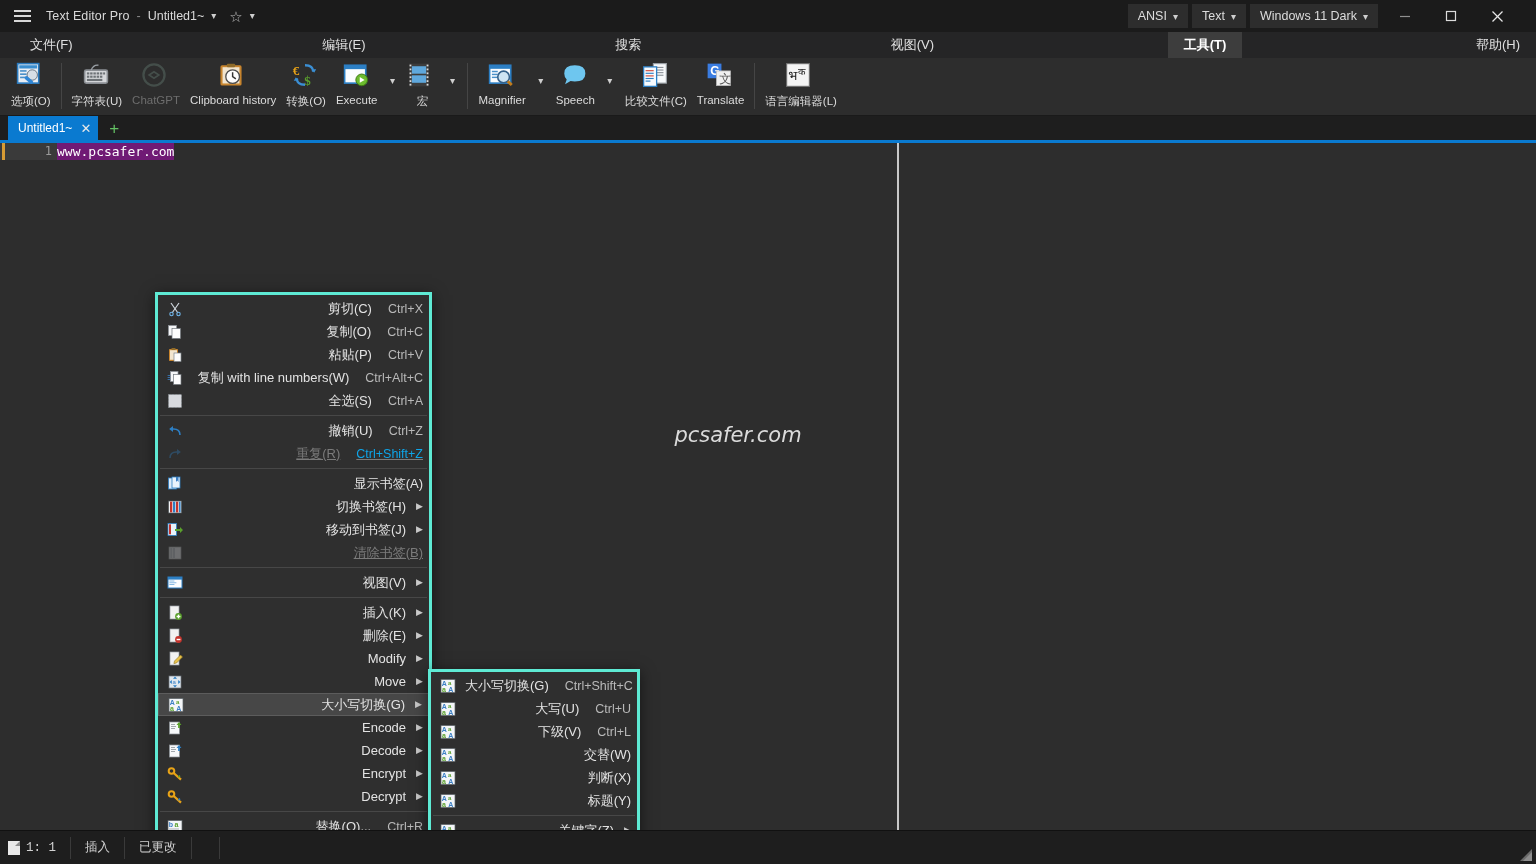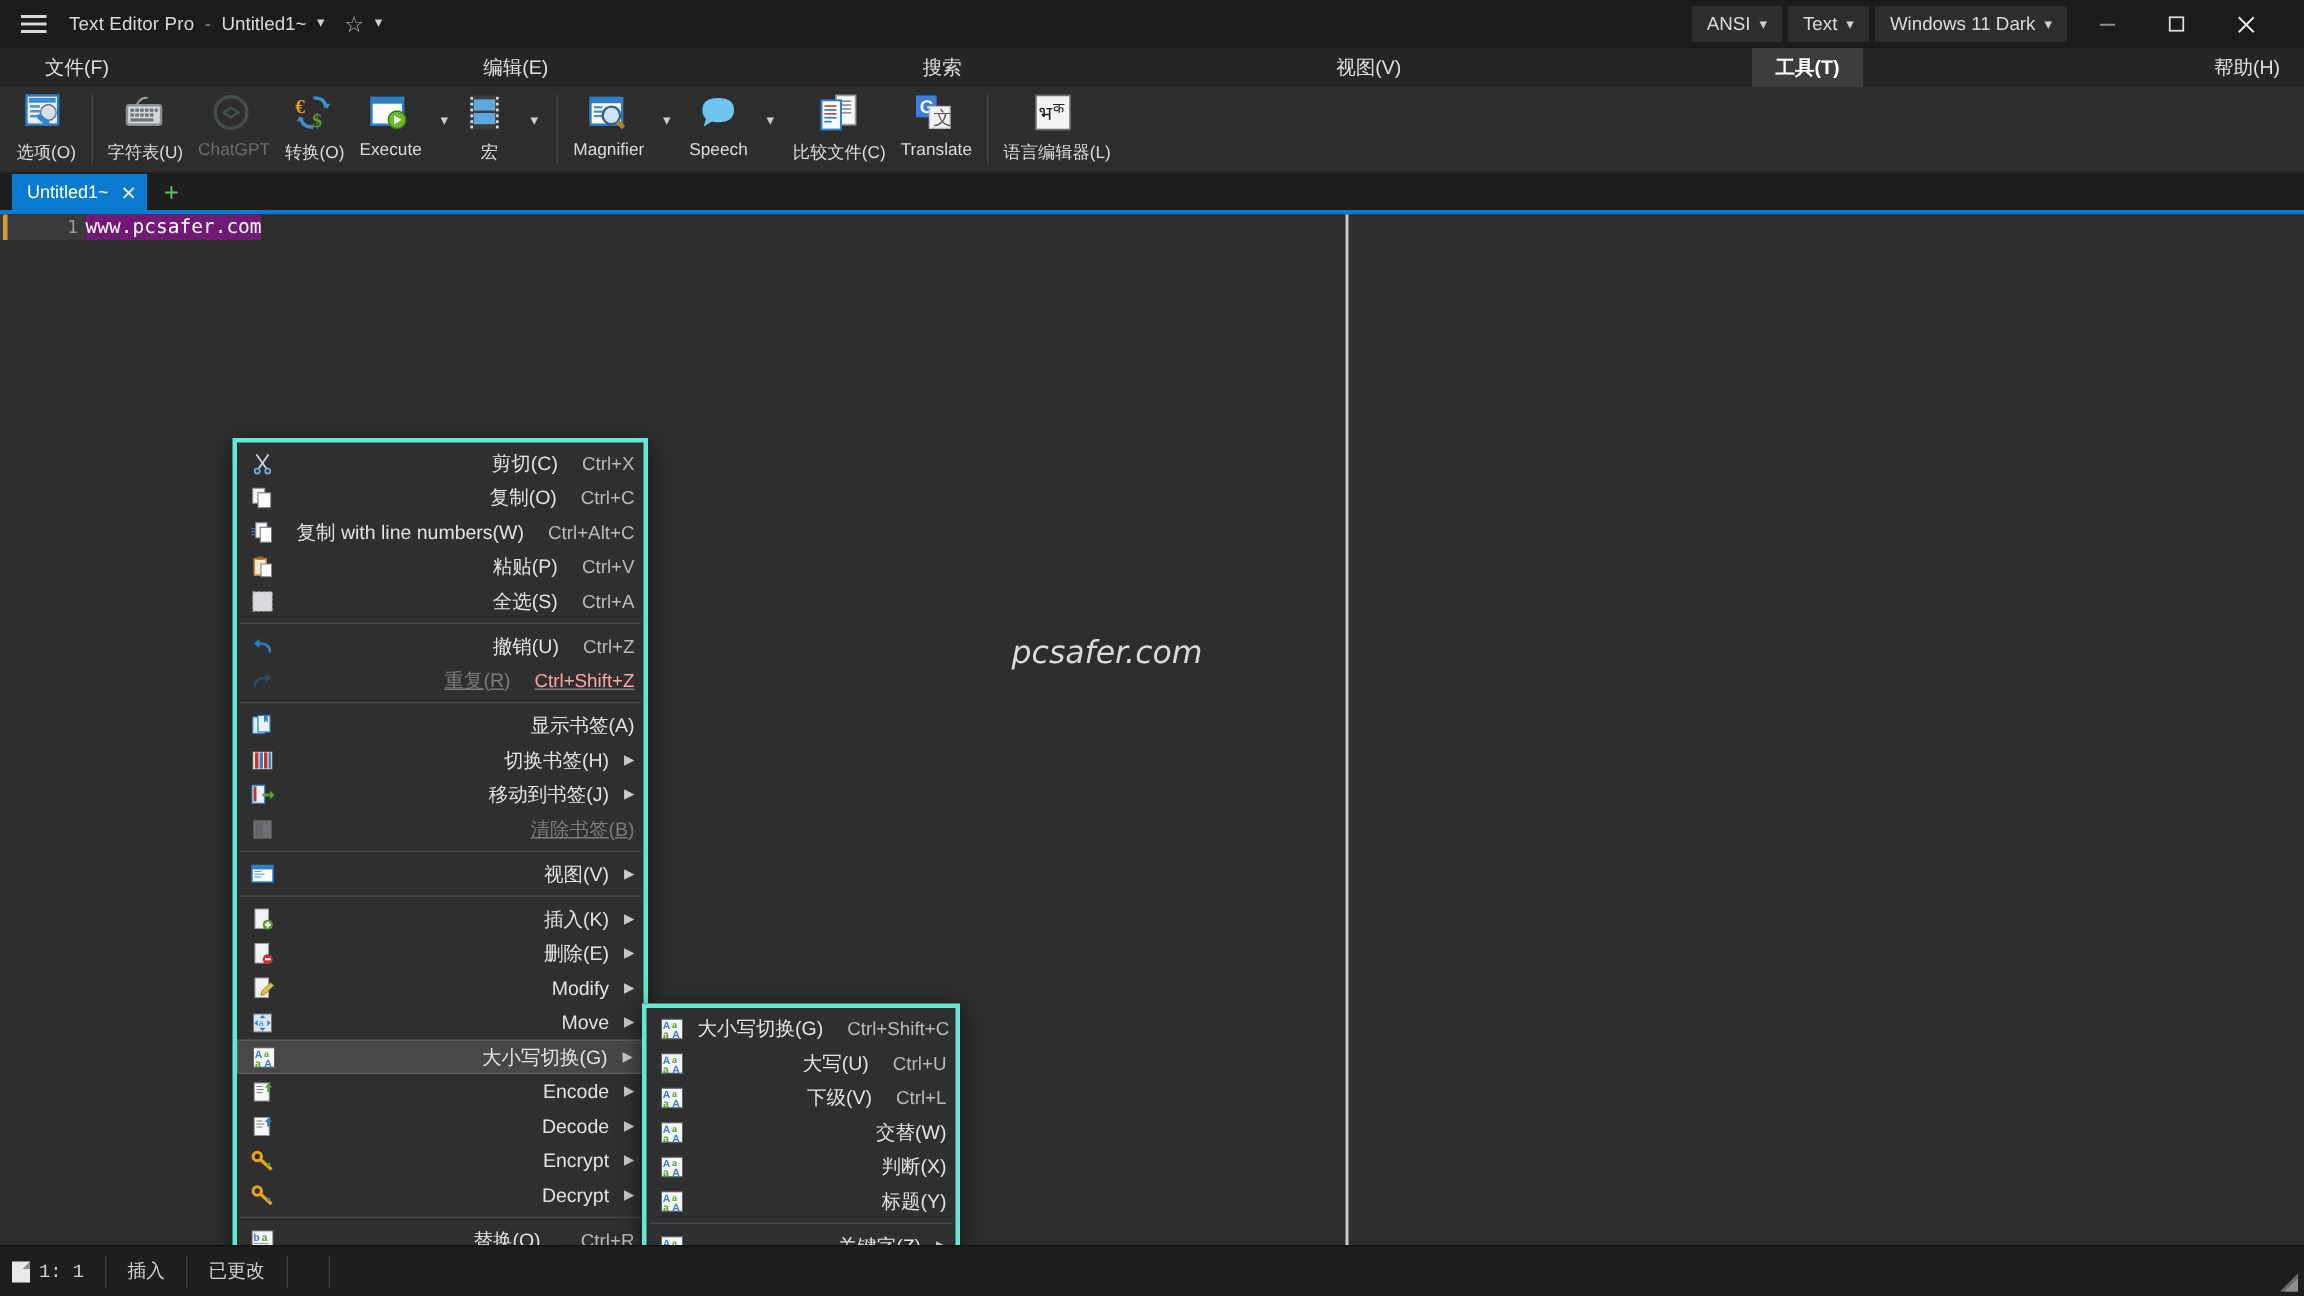"Clipboard history" div.tool { html: none -> <div> <span><svg> <rect></rect> <rect></rect> <rect></rect> <circle></circle> <path></path> </svg></span> <span>Clipboard history</span> </div> }
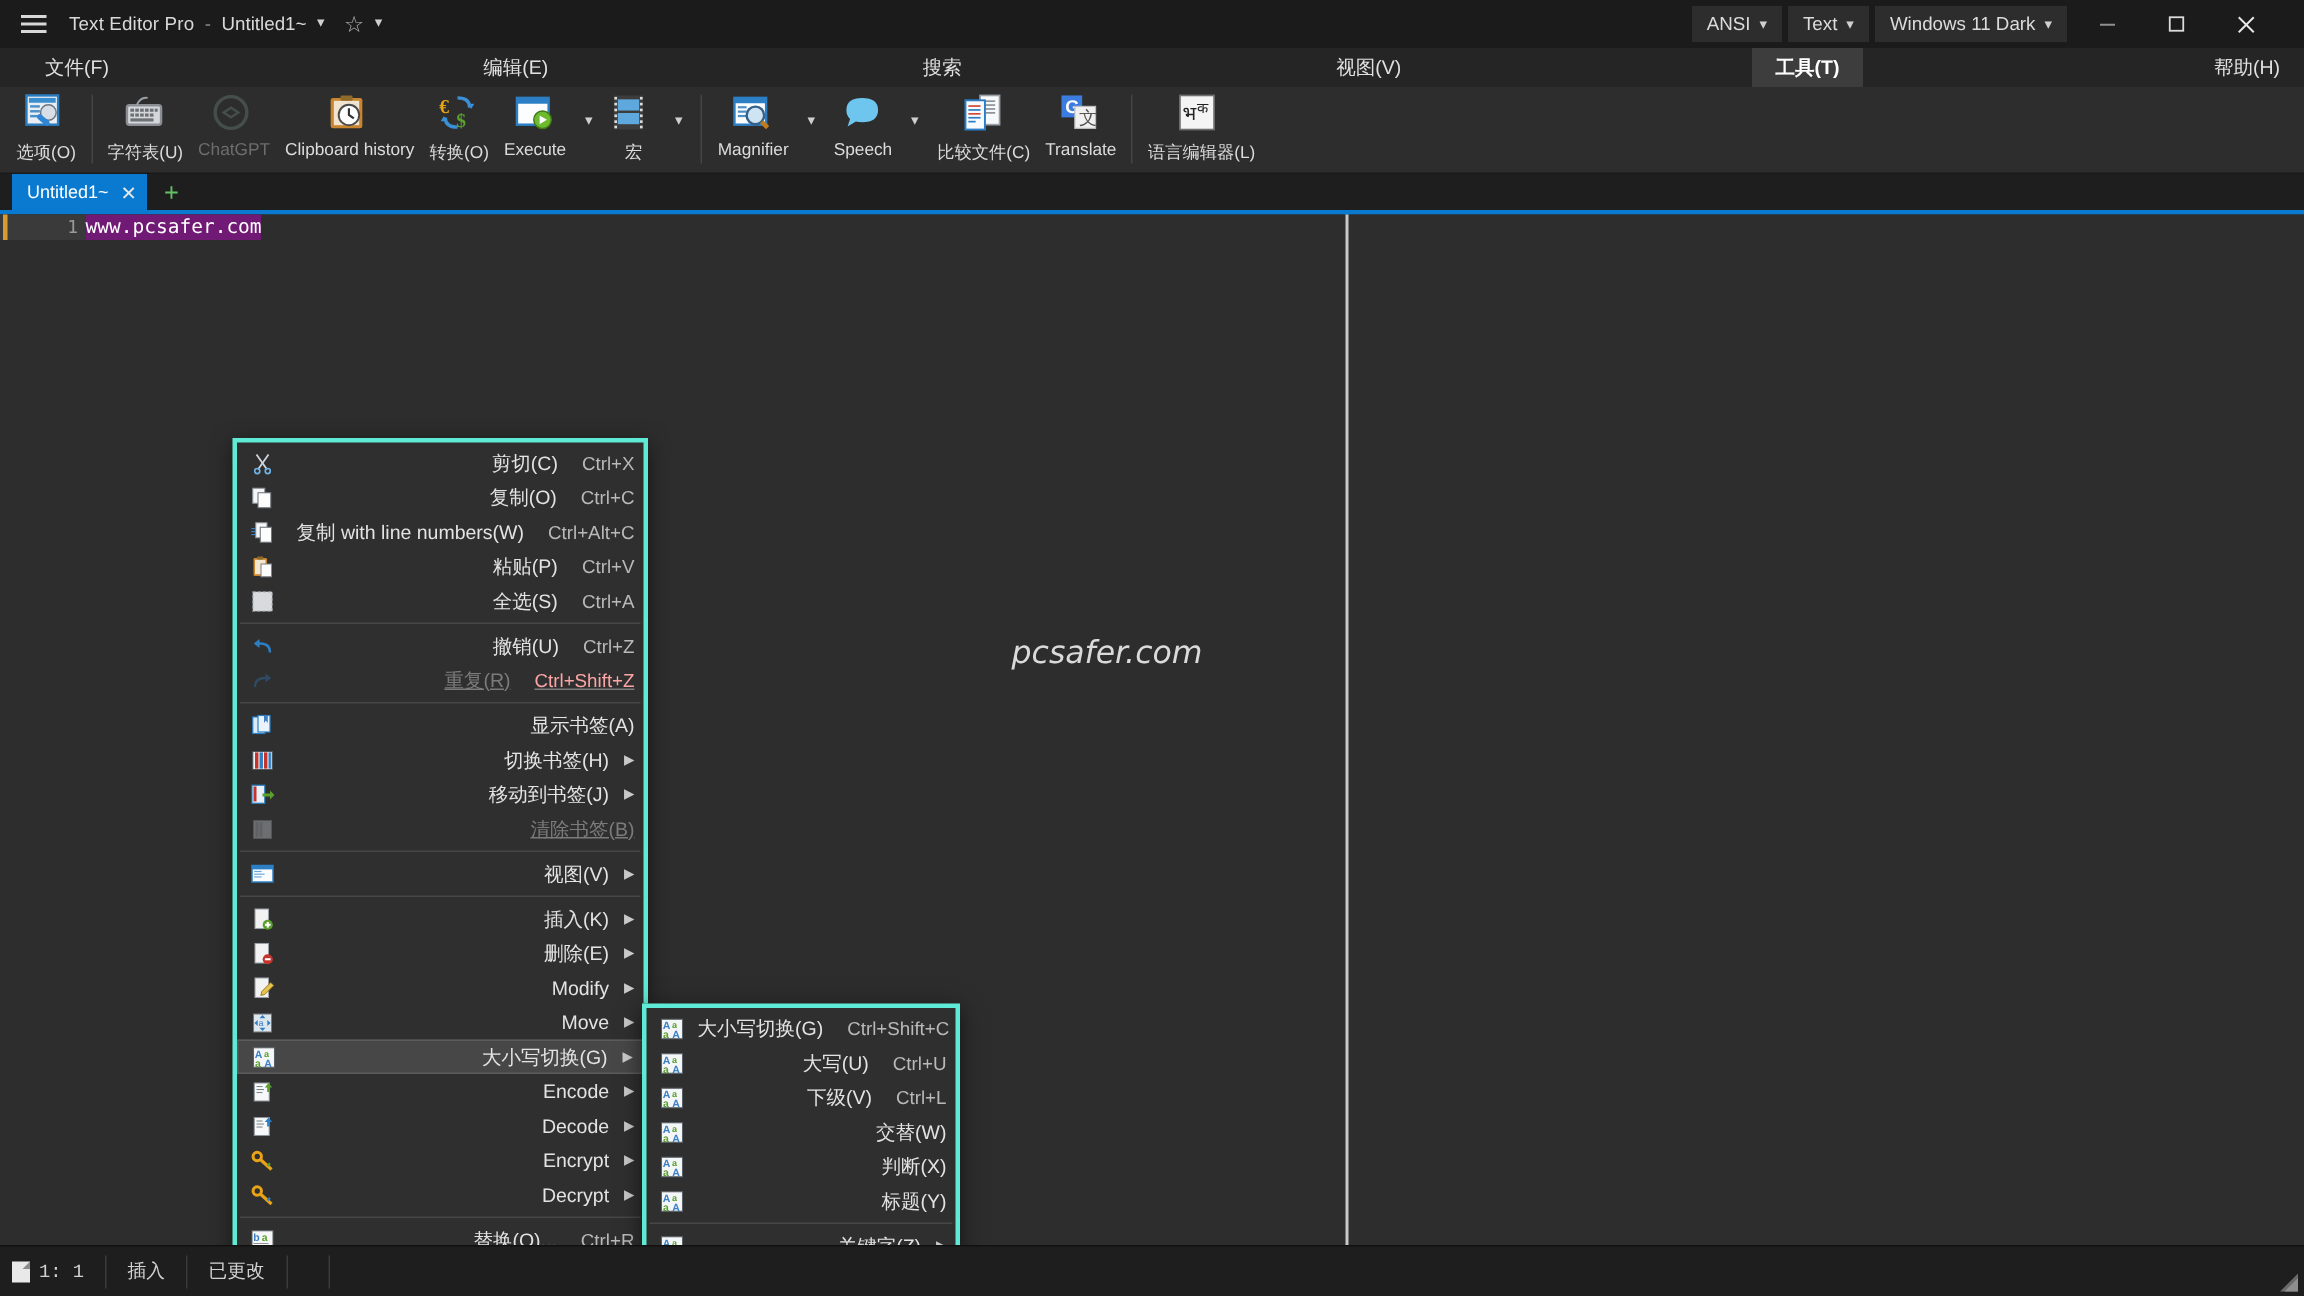"复制 with line numbers(W)" div.row { order: before "粘贴(P)" -> after "粘贴(P)" }
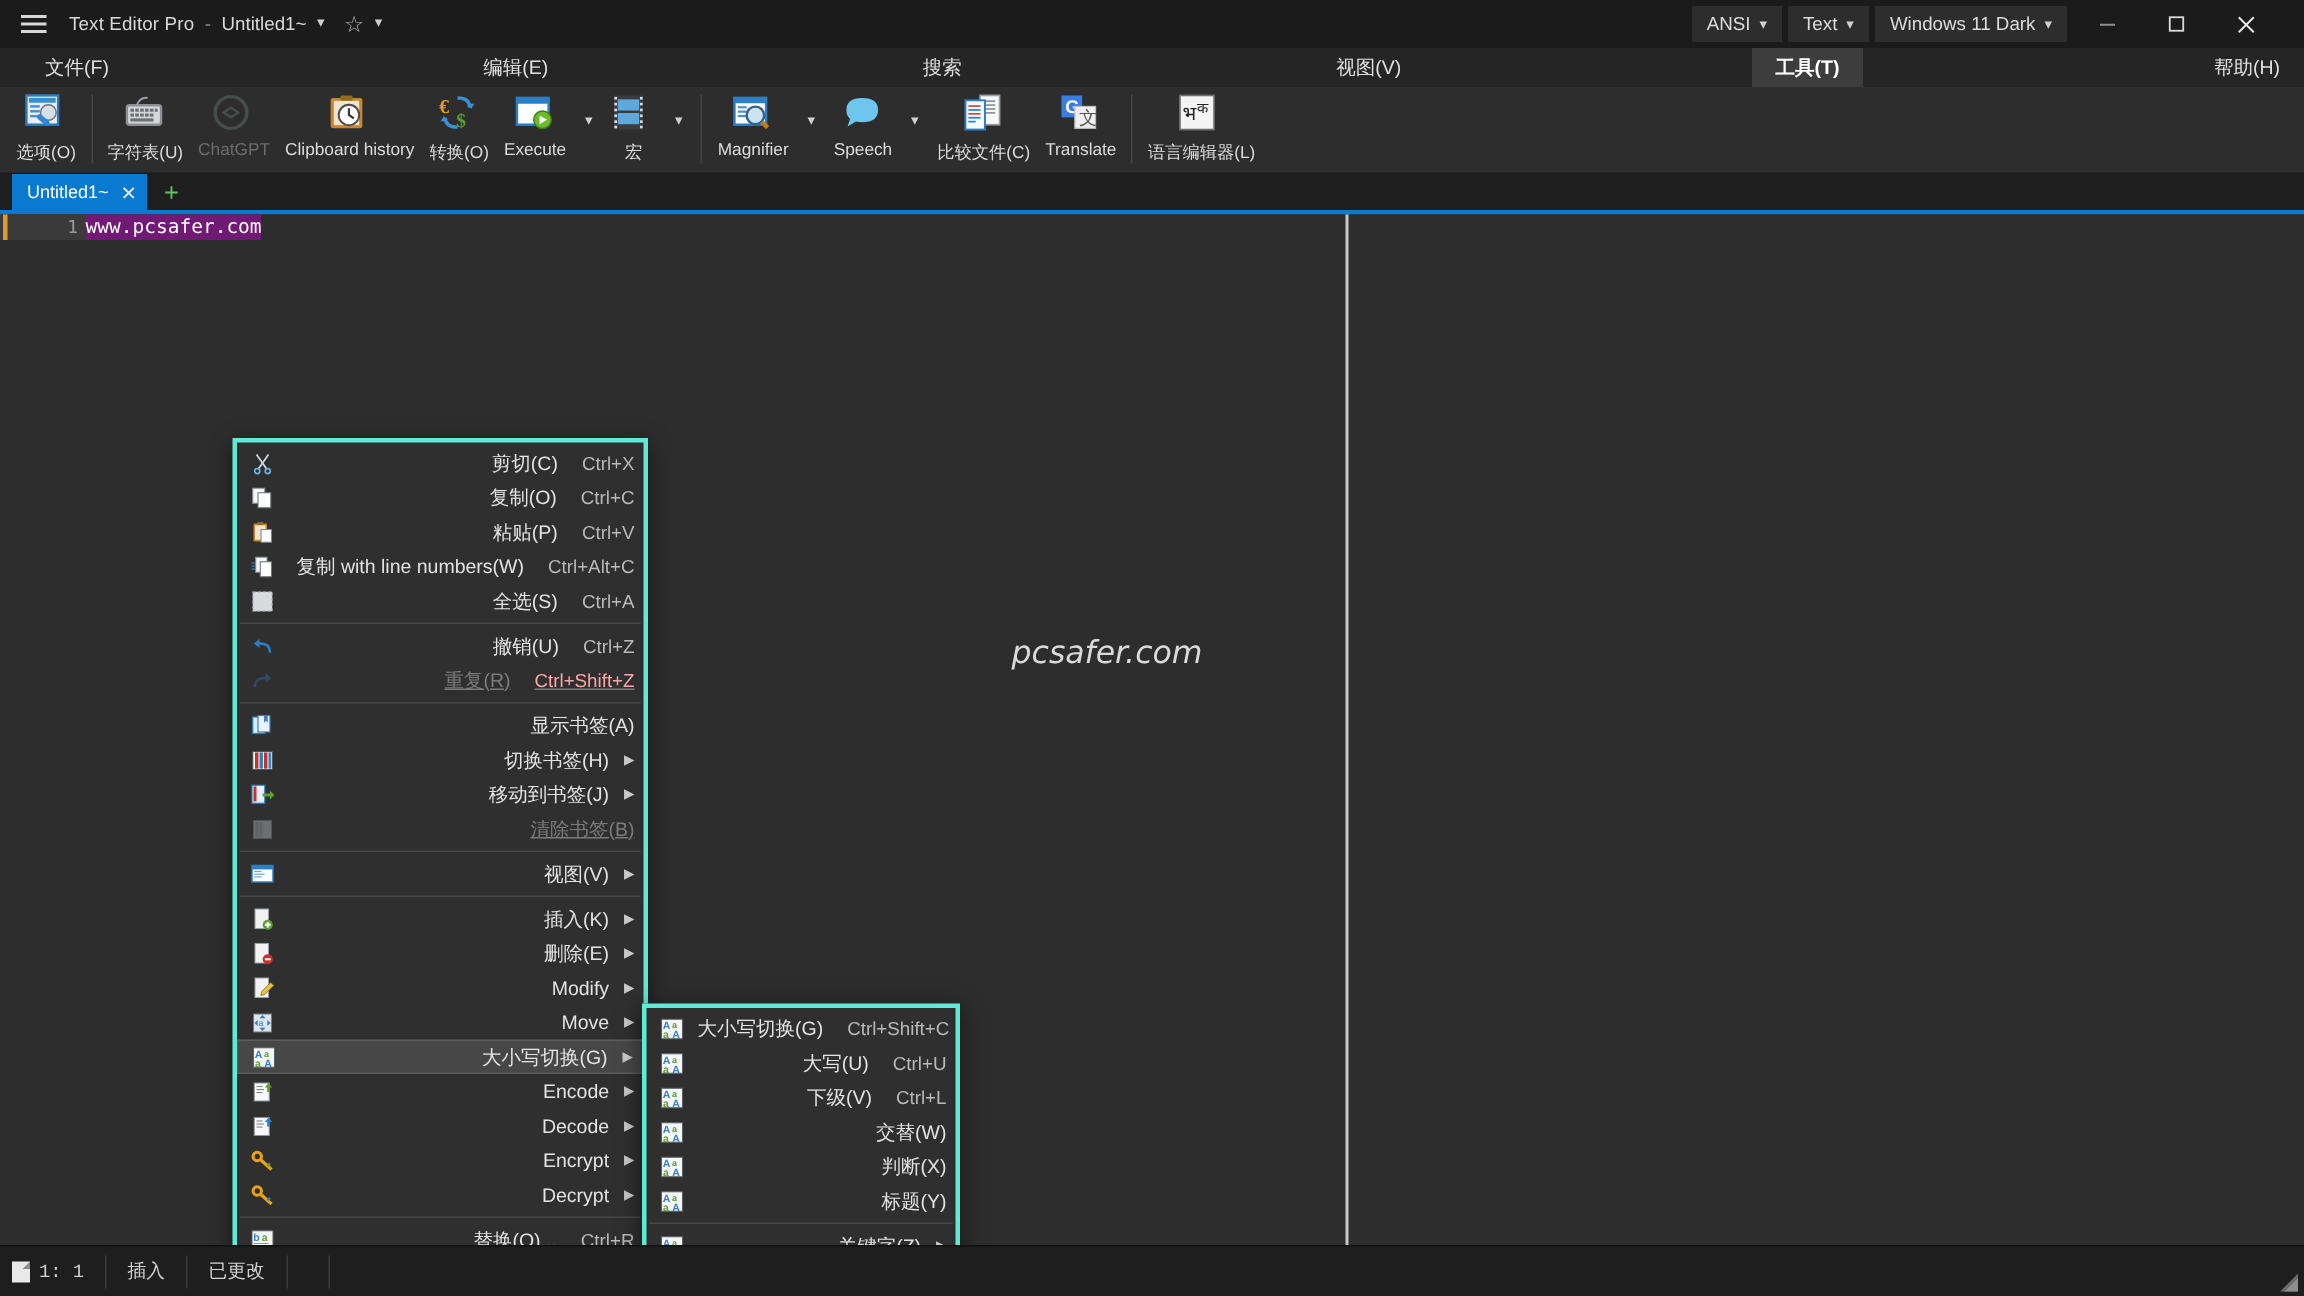"Ctrl+Shift+Z" .row.disabled .msc { color: #fca5a5 -> #0ea5e9 }
